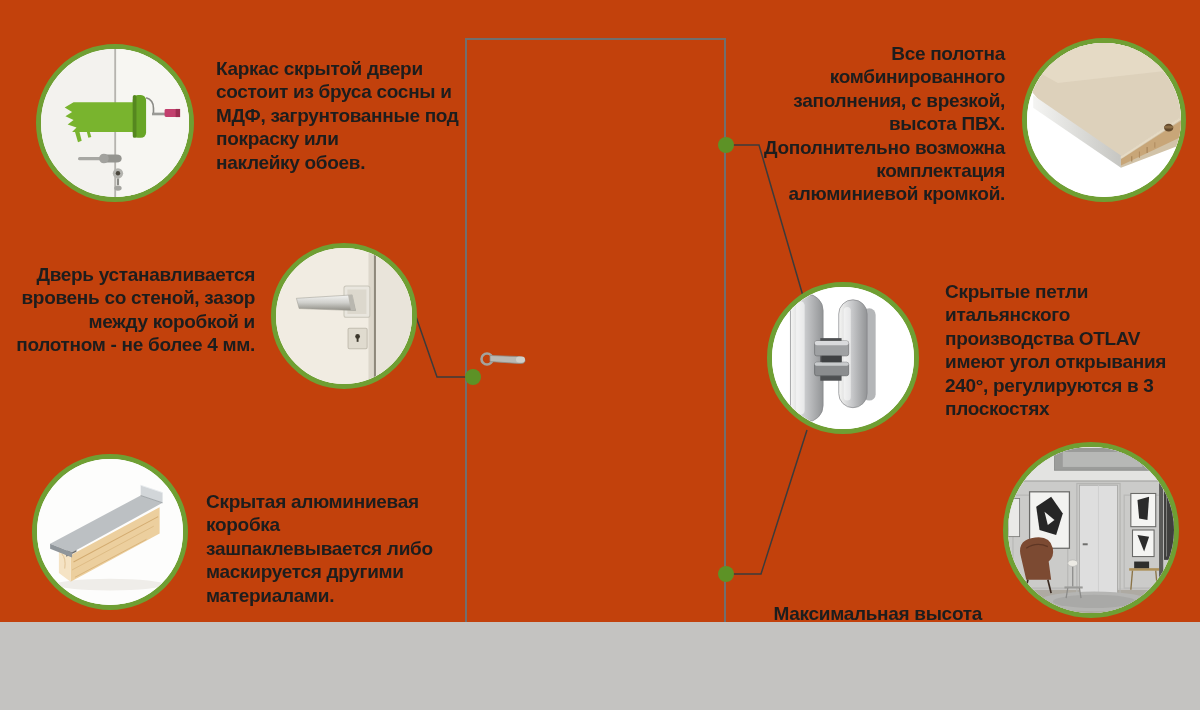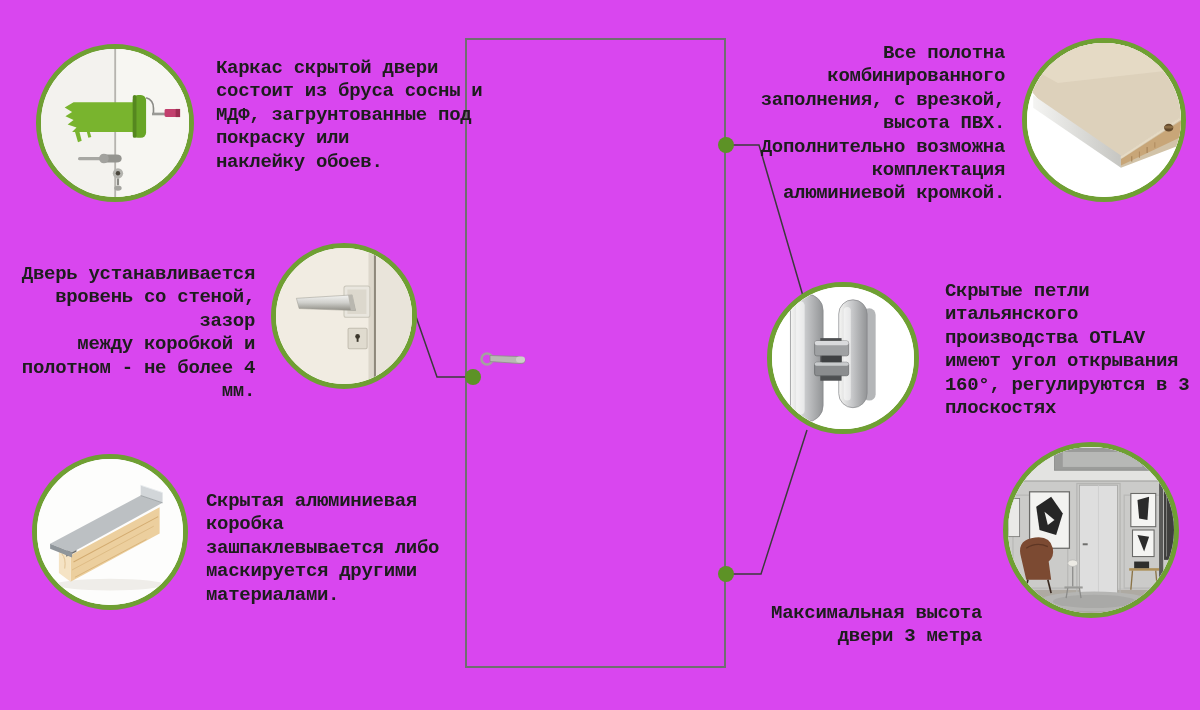"Каркас скрытой двери" .stage { background: #d946ef -> #c2410c; font-family: Liberation Mono, monospace -> Liberation Sans, sans-serif; height: 710px -> 622px }
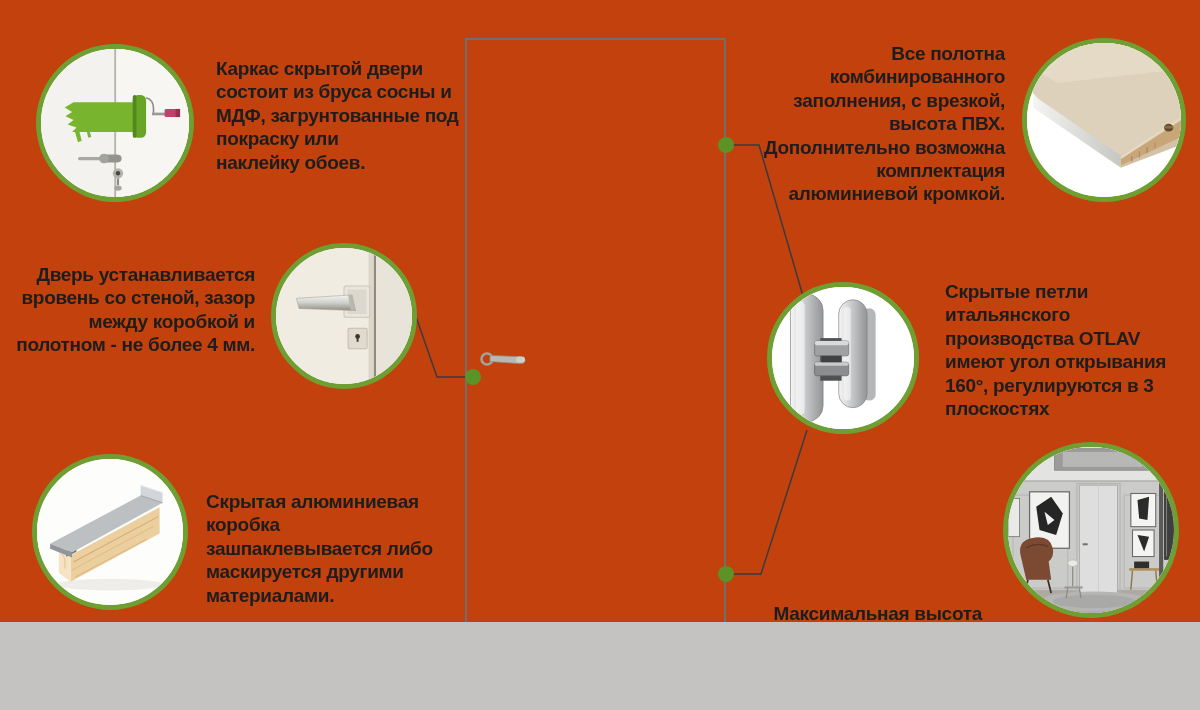"Скрытые петли" div.callout { text: 160 -> 240 }
